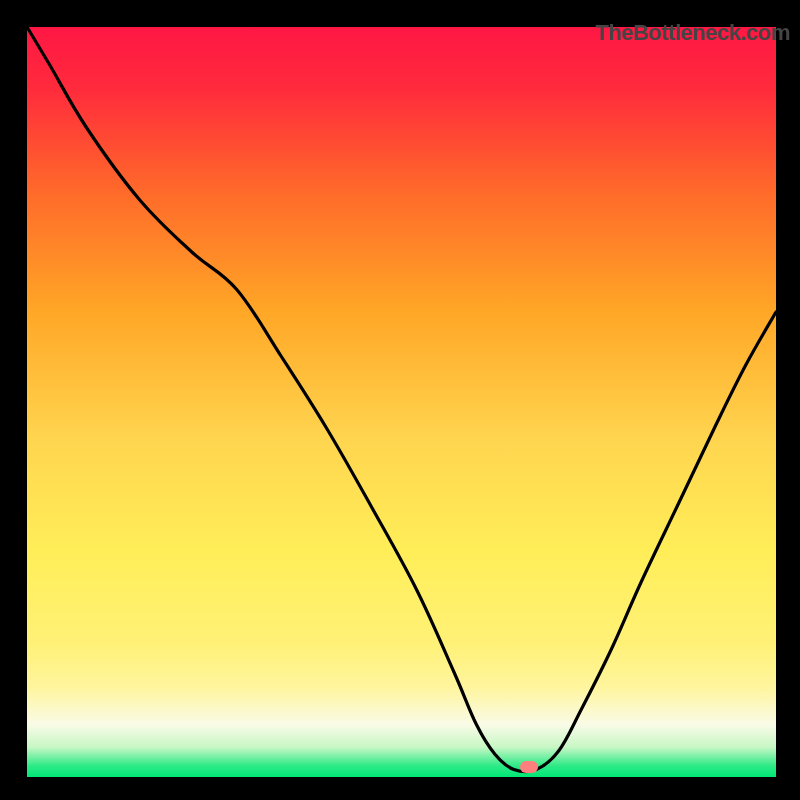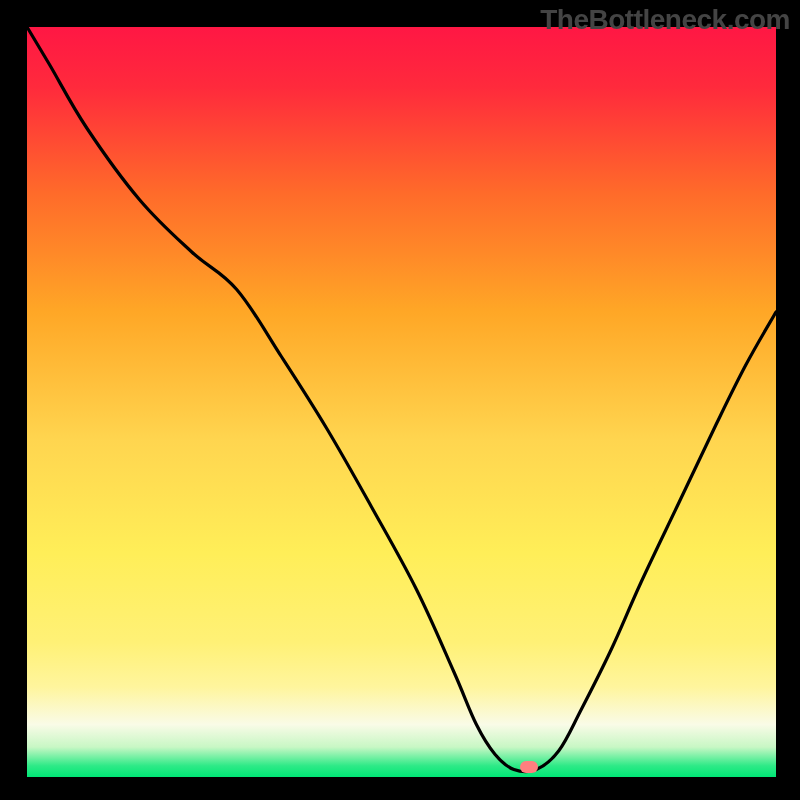"TheBottleneck.com" .watermark { font-size: 28px -> 22px; top: 4px -> 20px }
